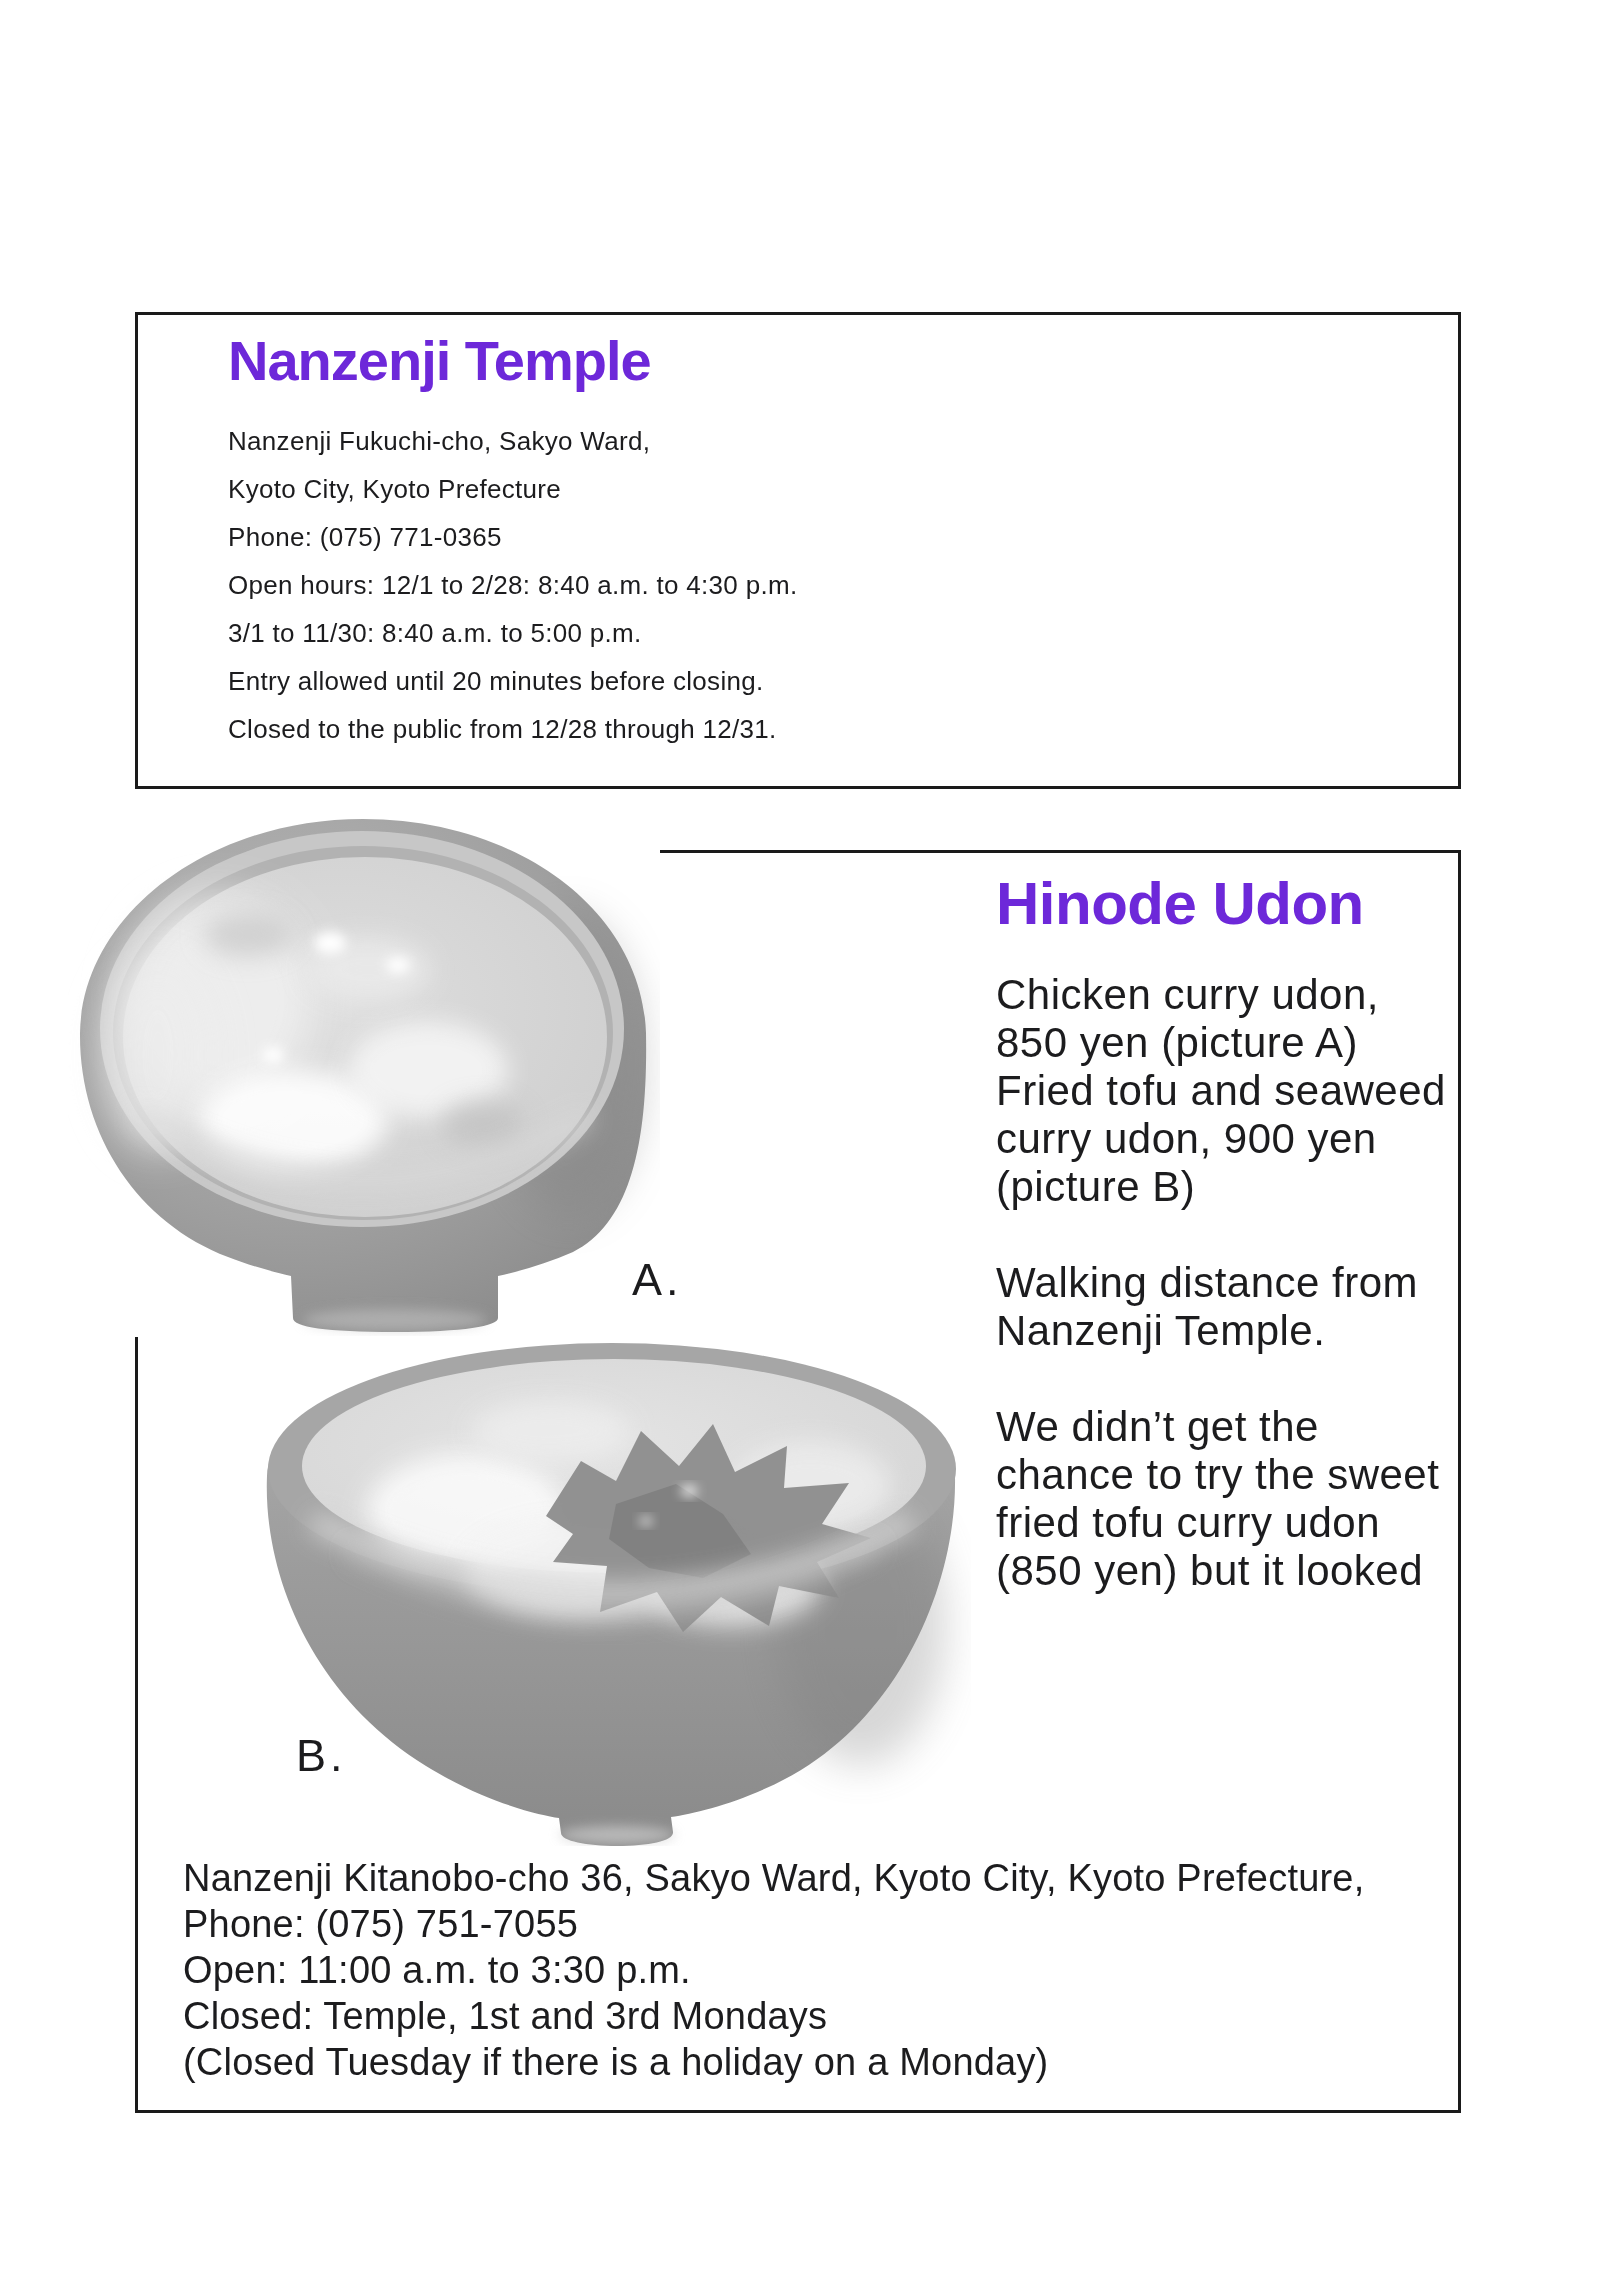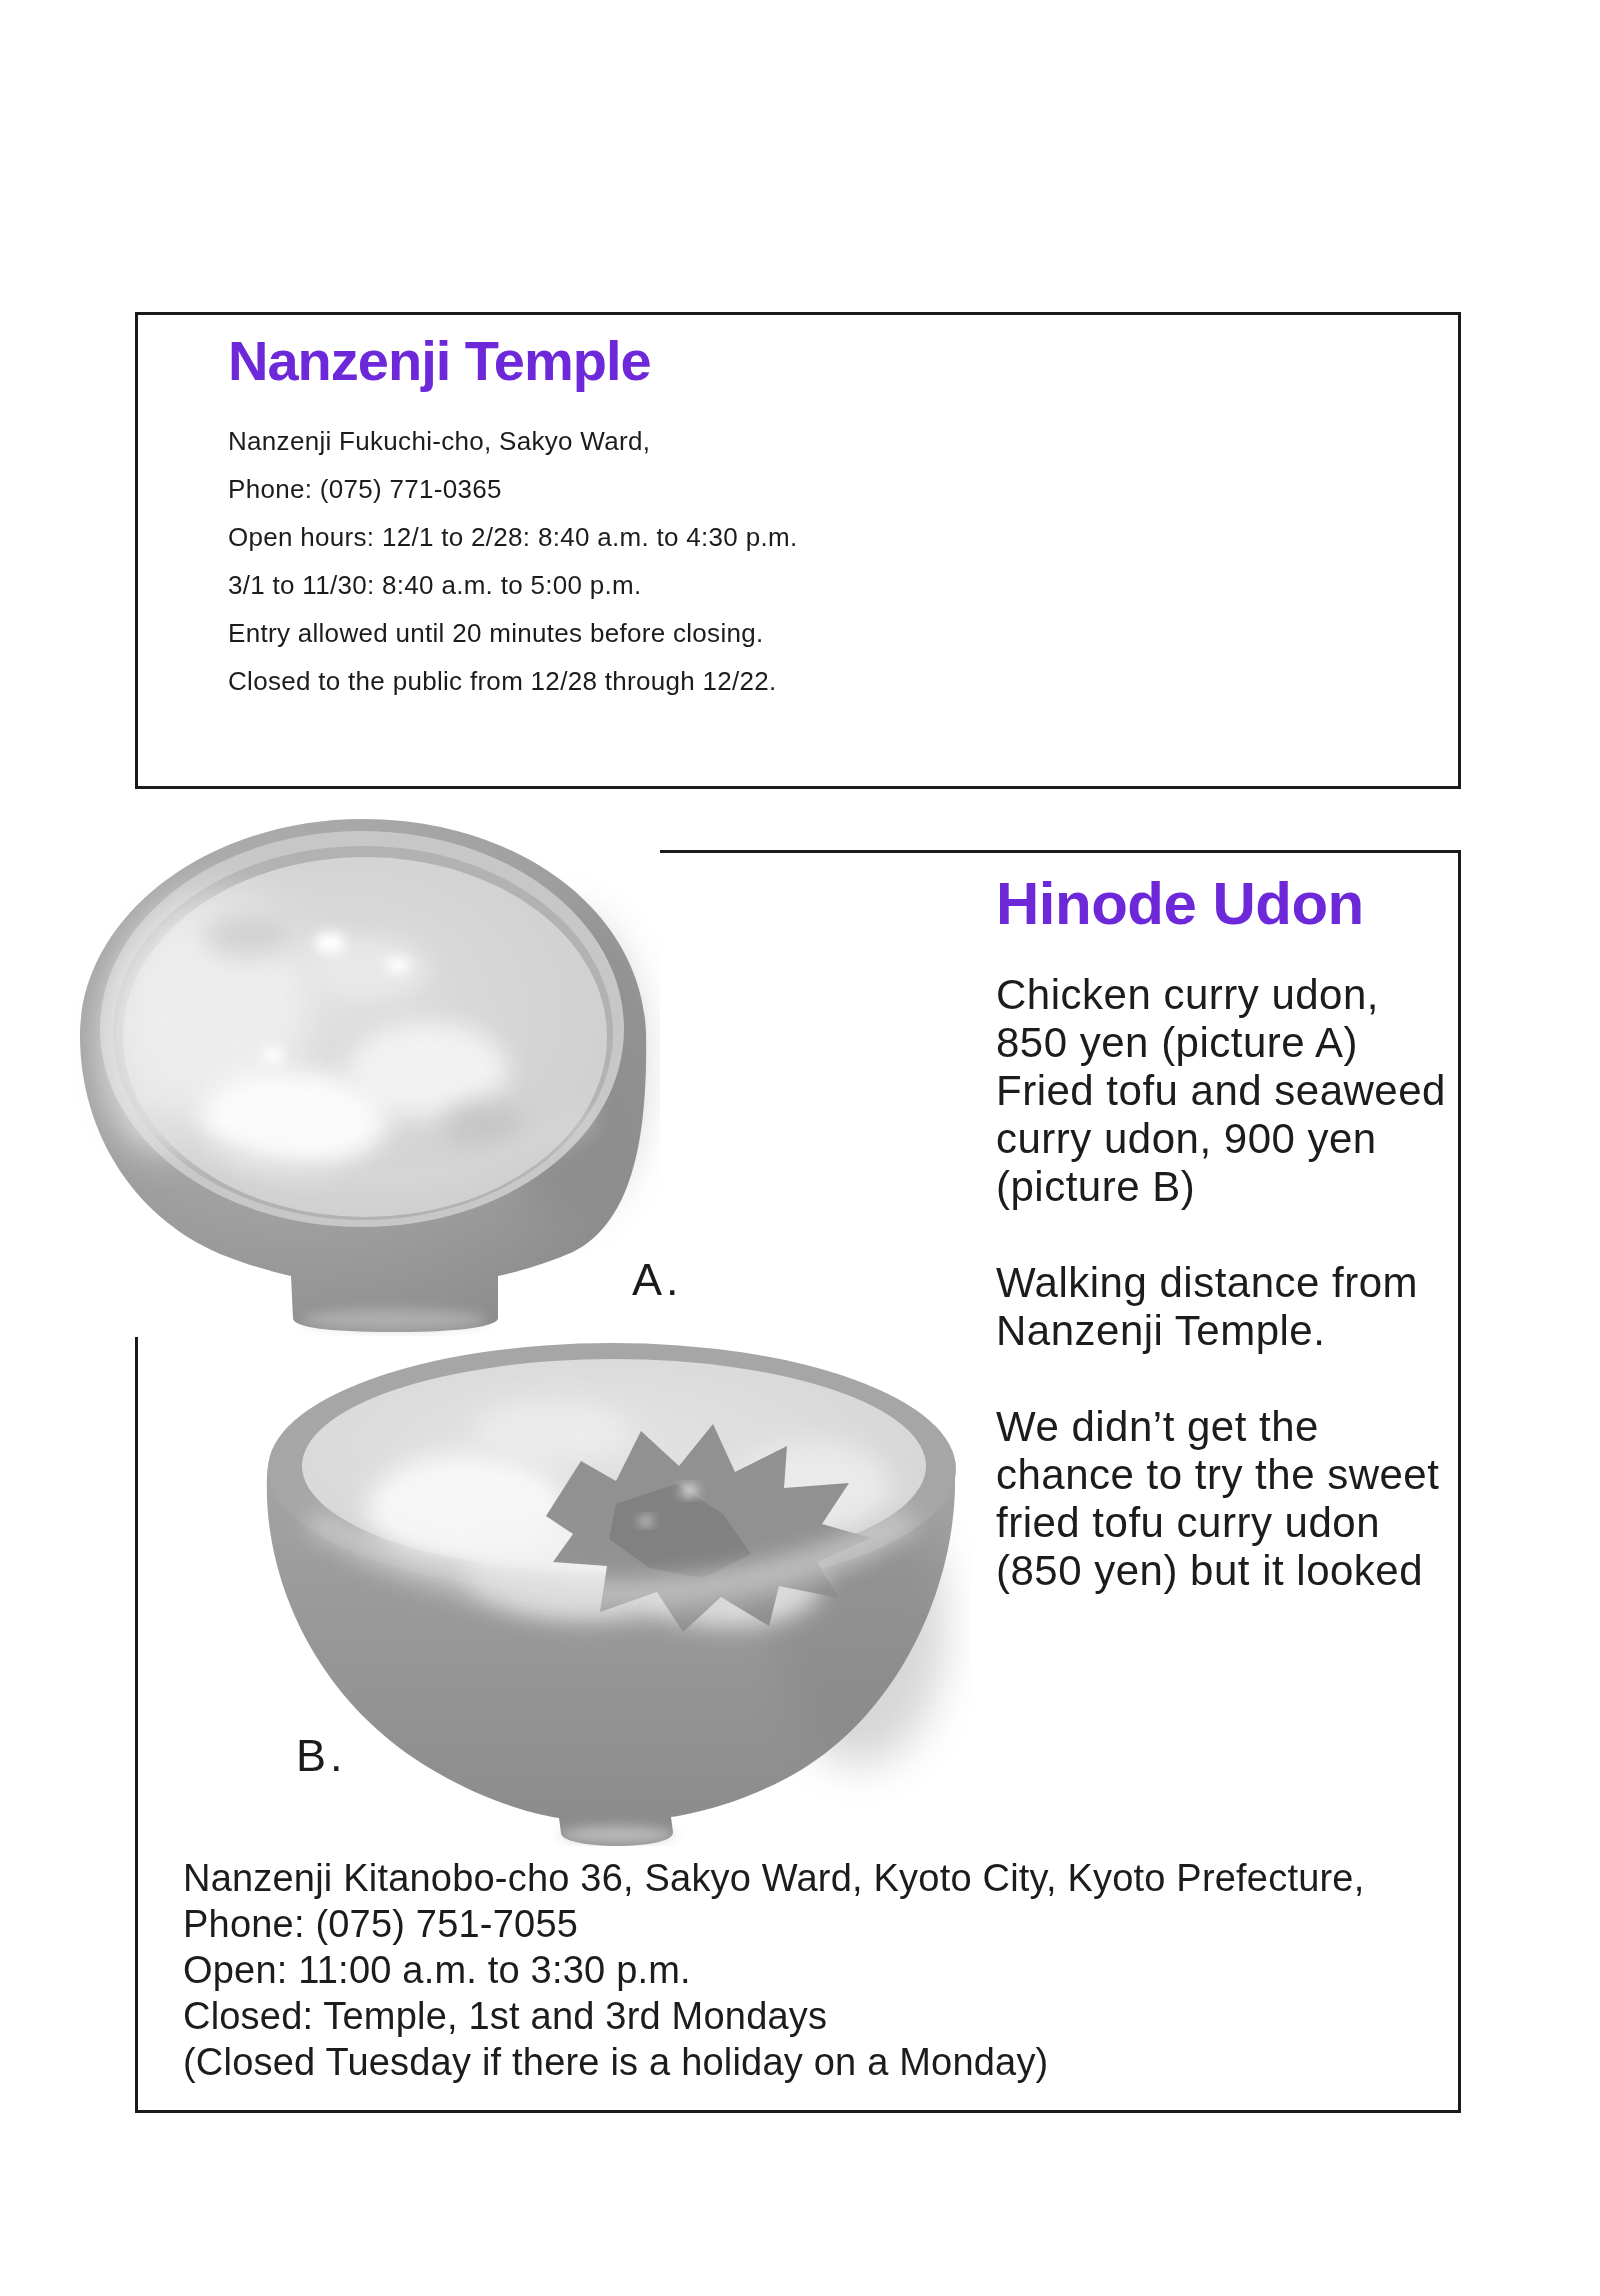"Kyoto City, Kyoto Prefecture" div { html: none -> <div>Kyoto City, Kyoto Prefecture</div> }
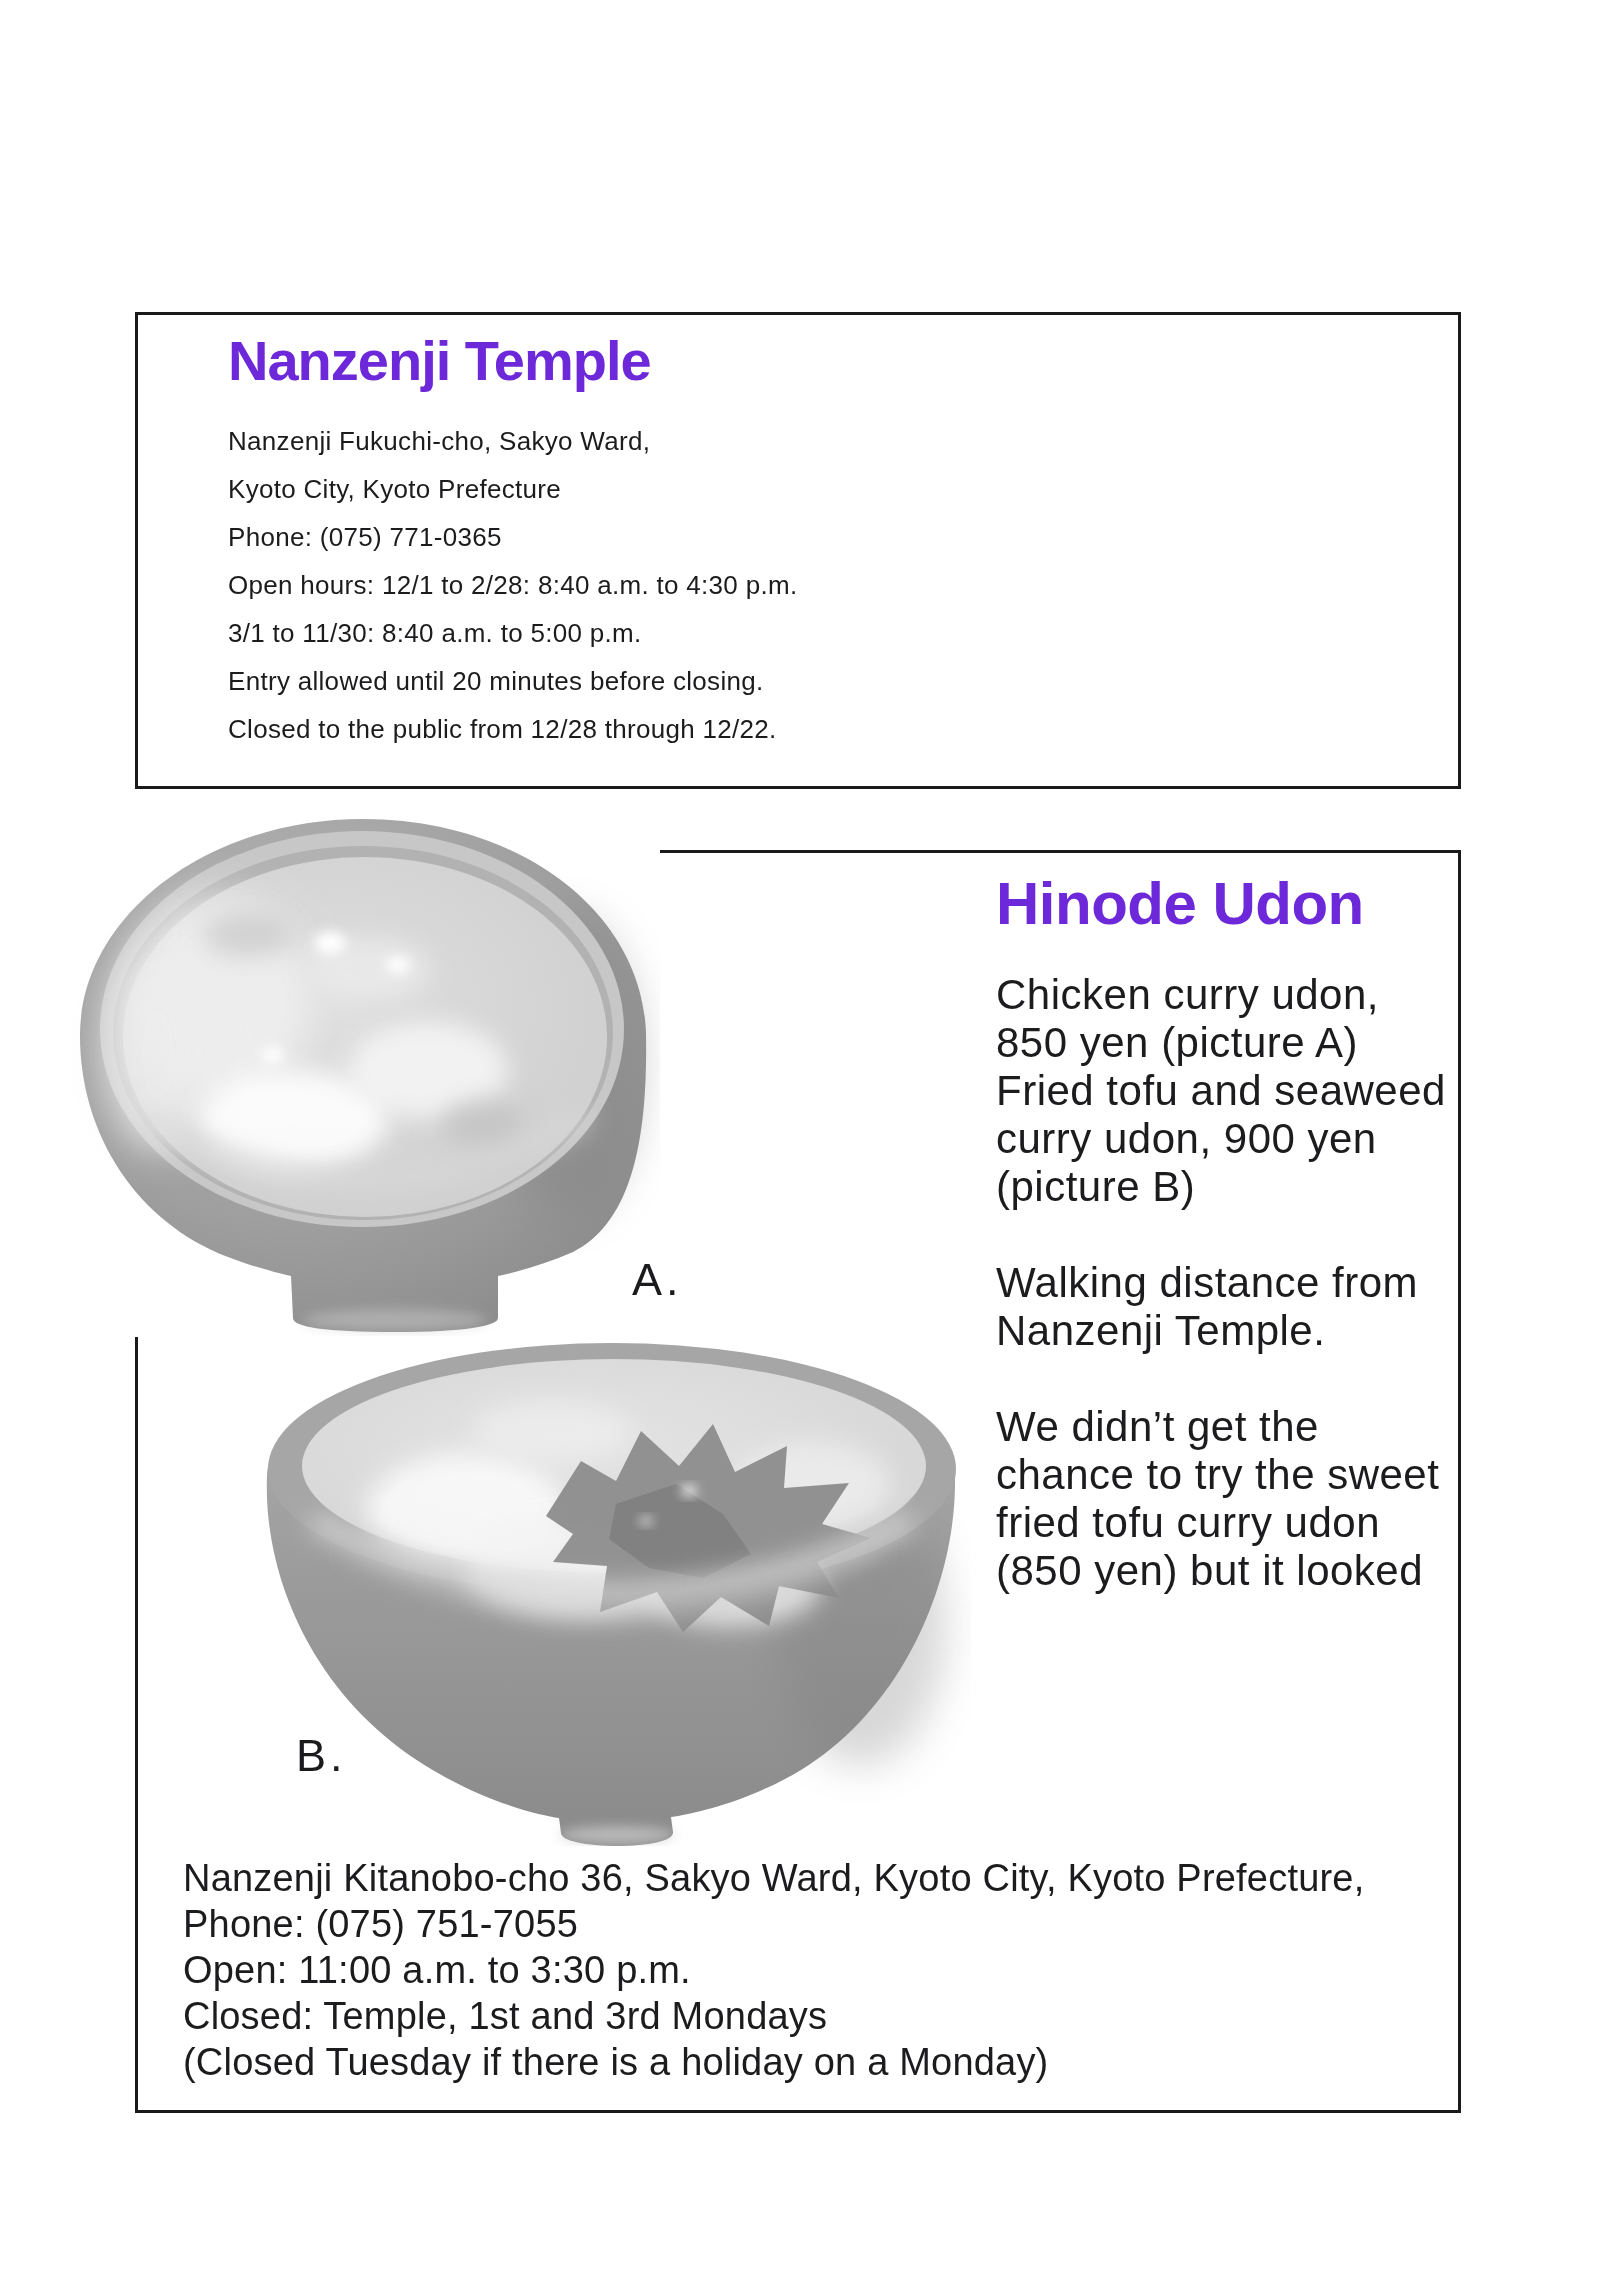"Closed to the public from" div { text: 12/22 -> 12/31 }
